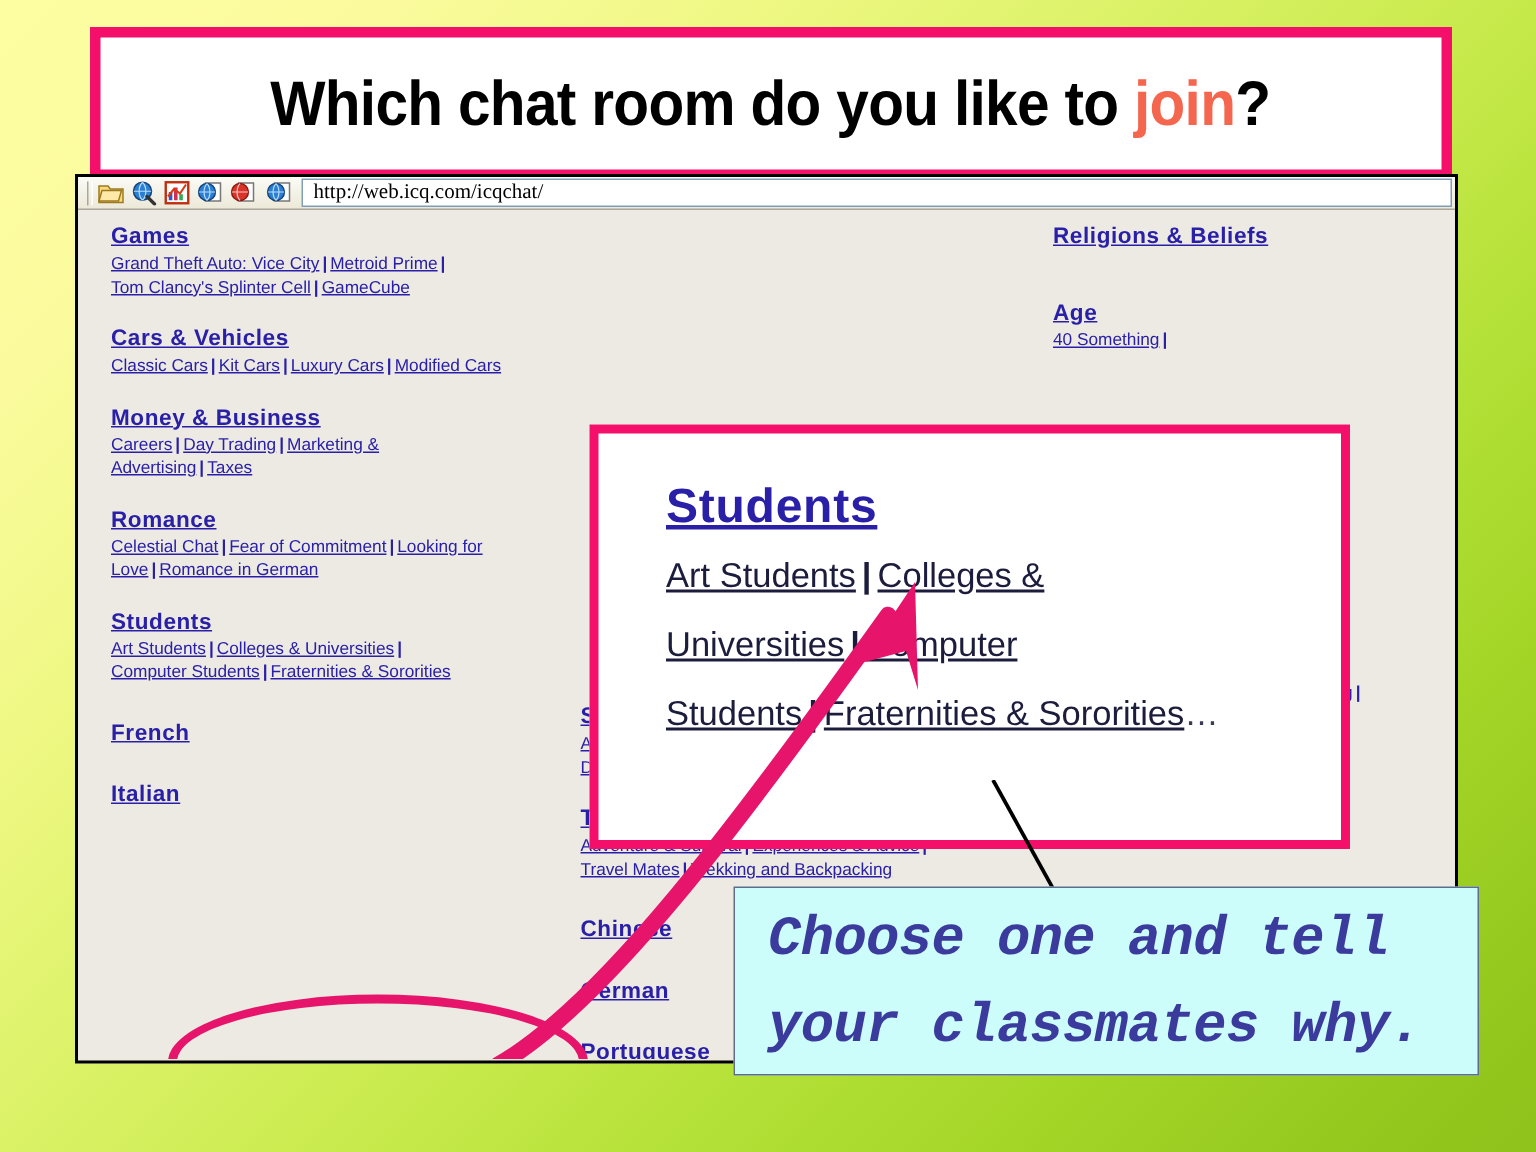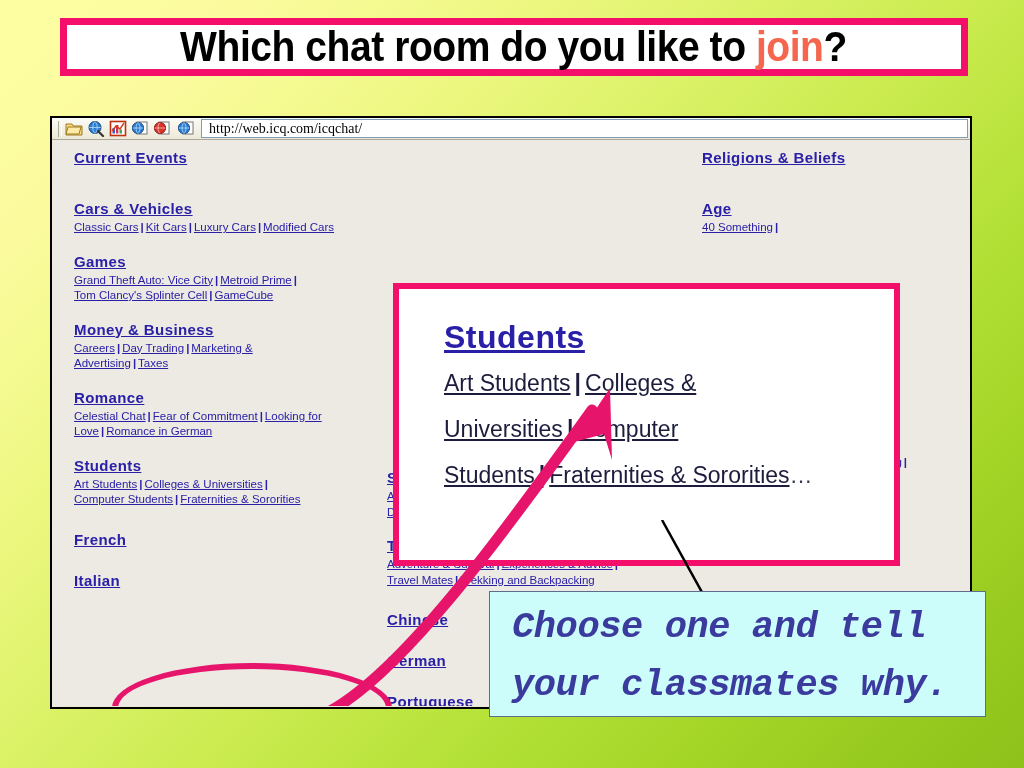"Which chat room do you" #title-banner { height: 58px -> 102px }
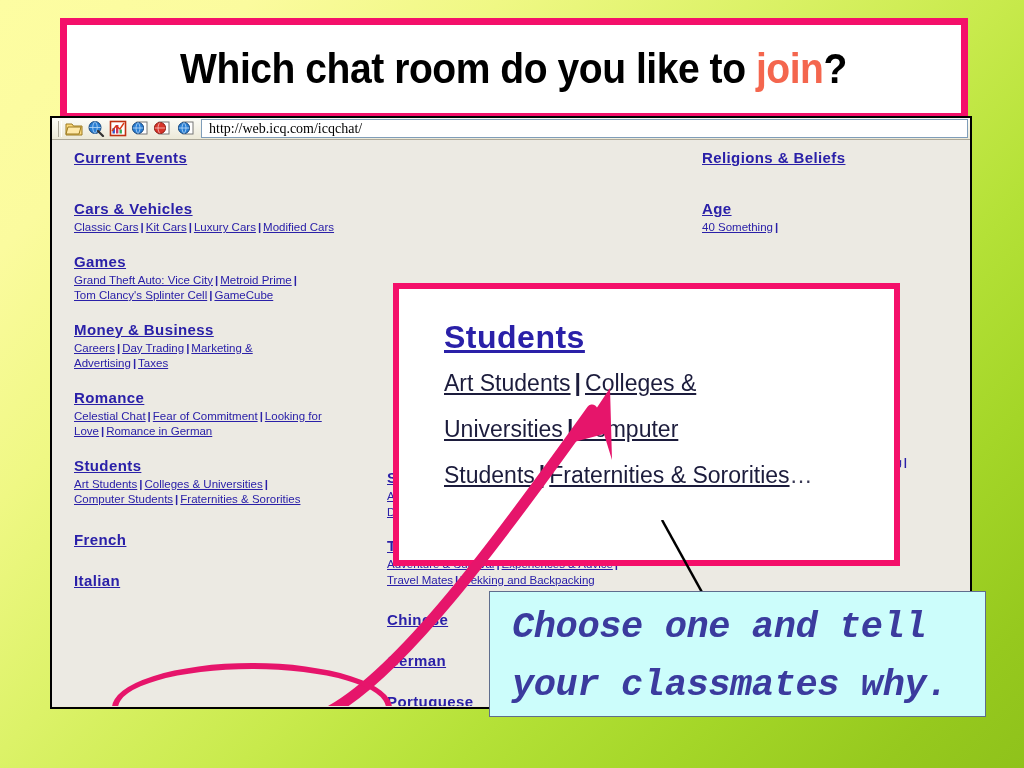"Current Events" div.cat { html: <div> <span>Current Events</span> </div> -> none }
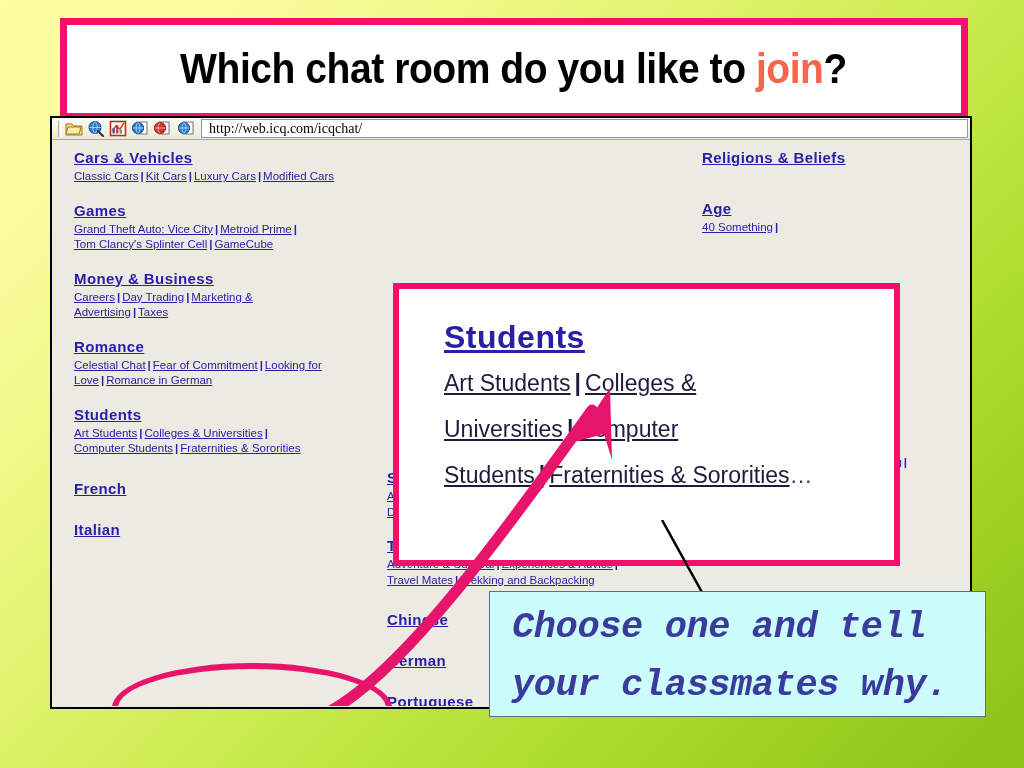"Cars & Vehicles" div.cat { order: before "Games" -> after "Games" }
